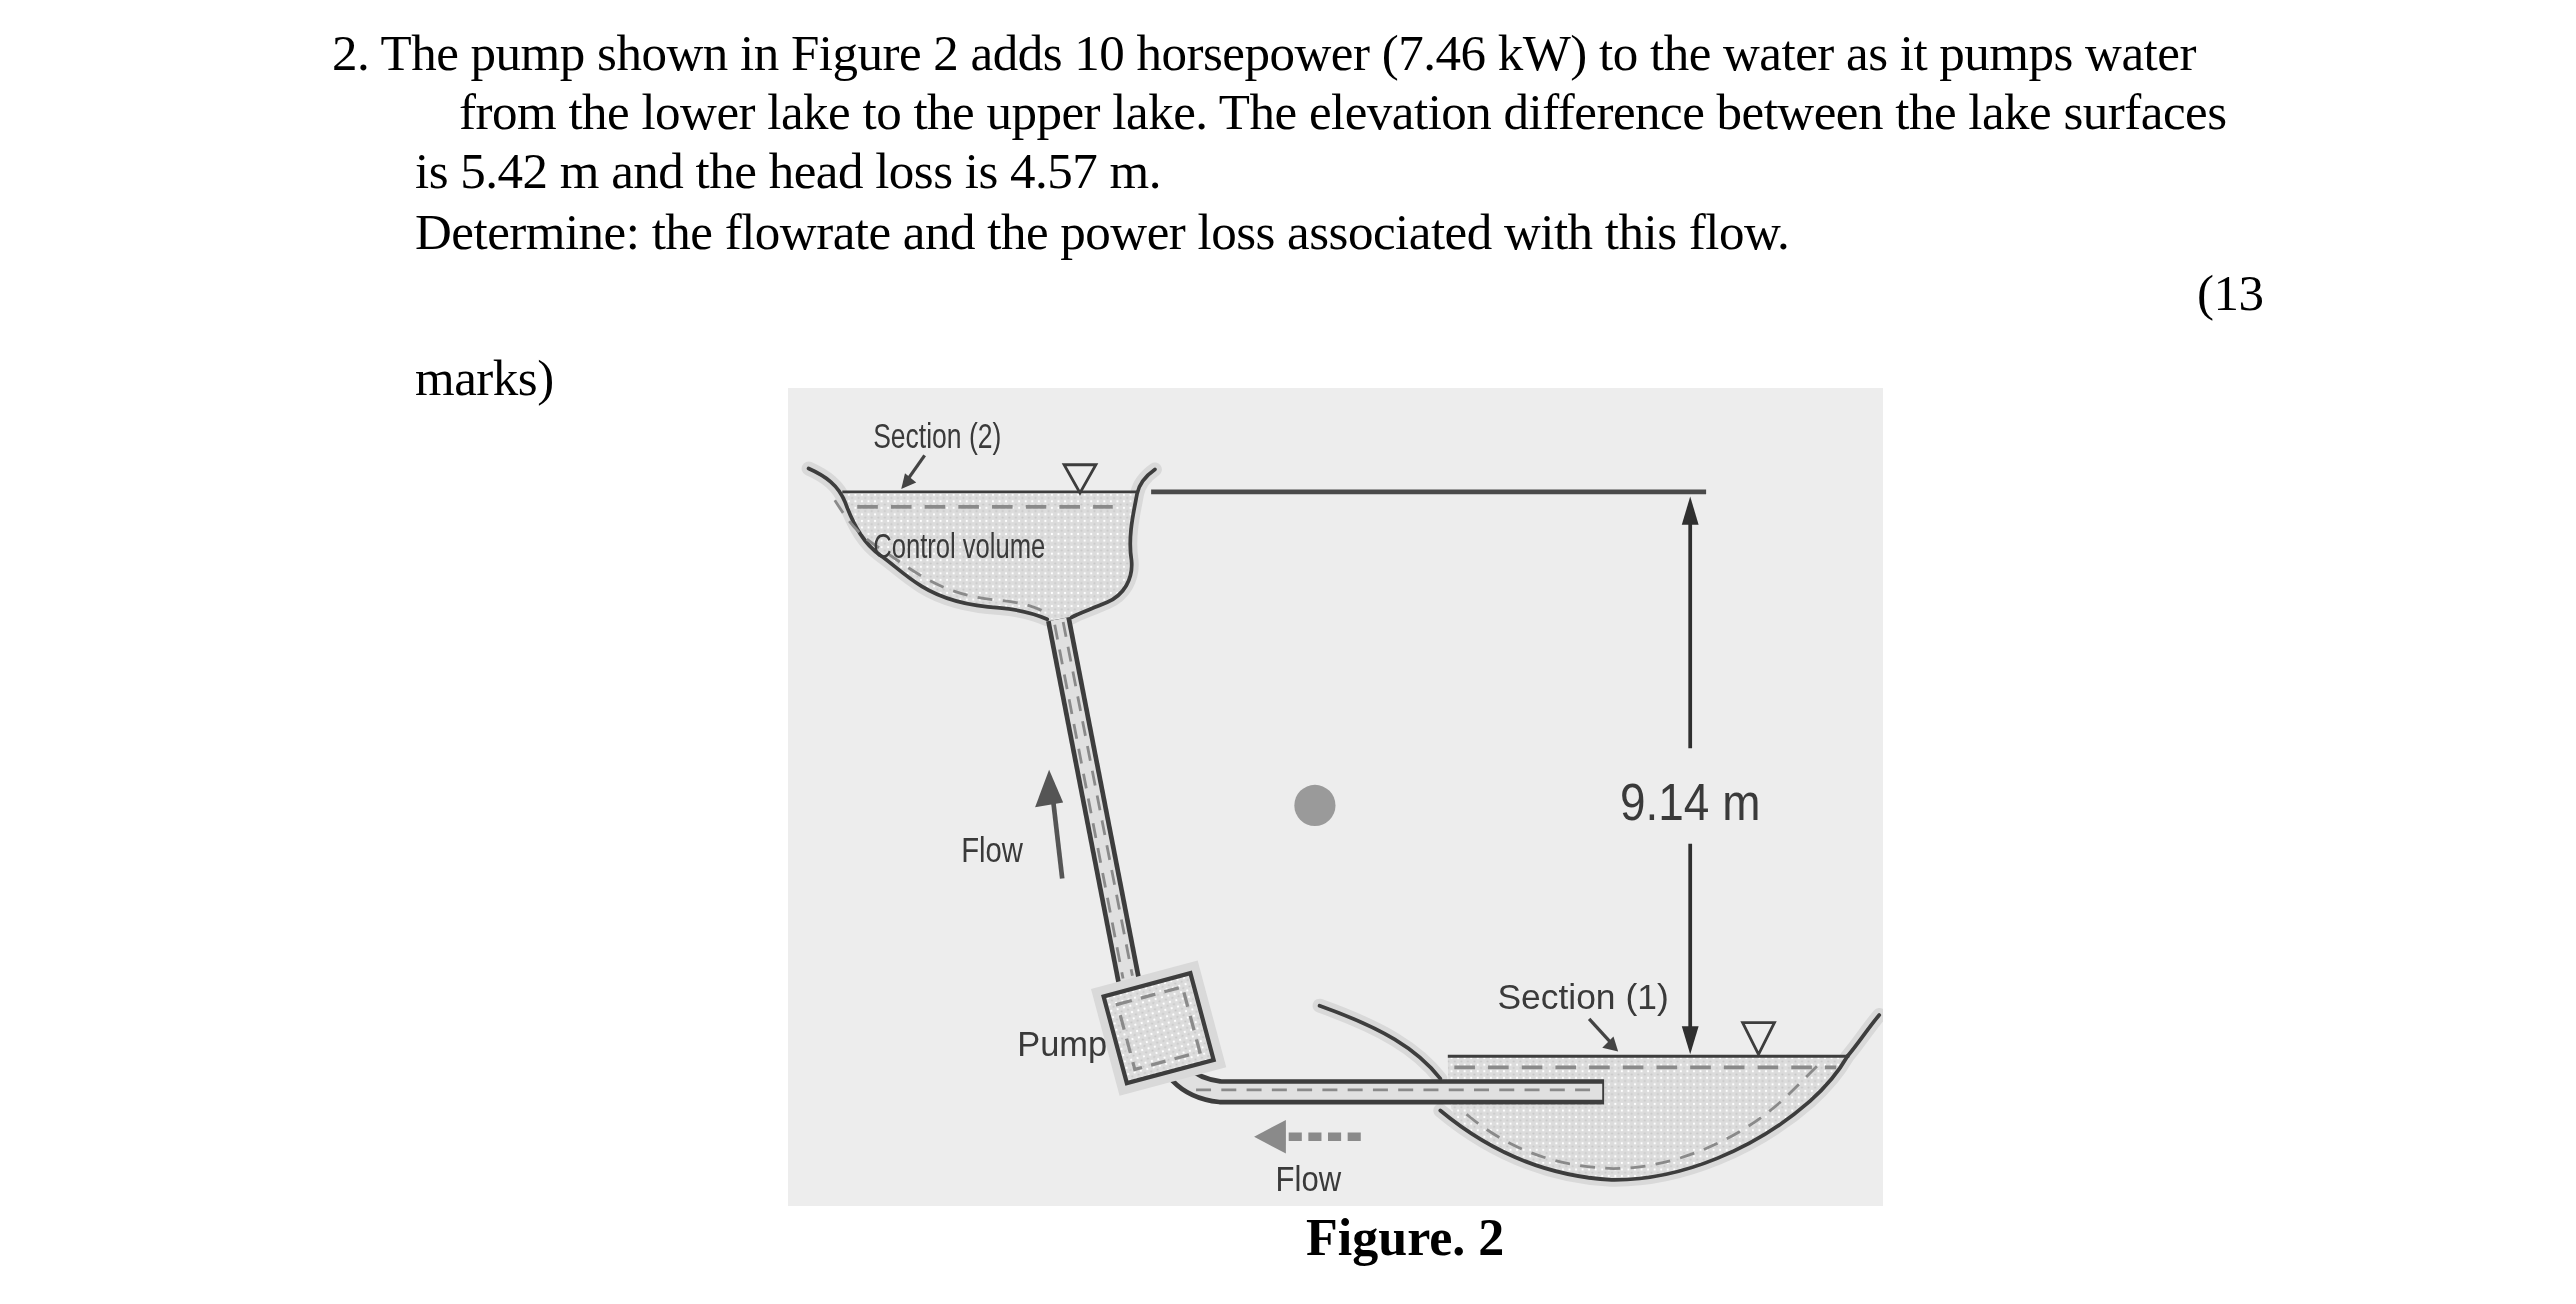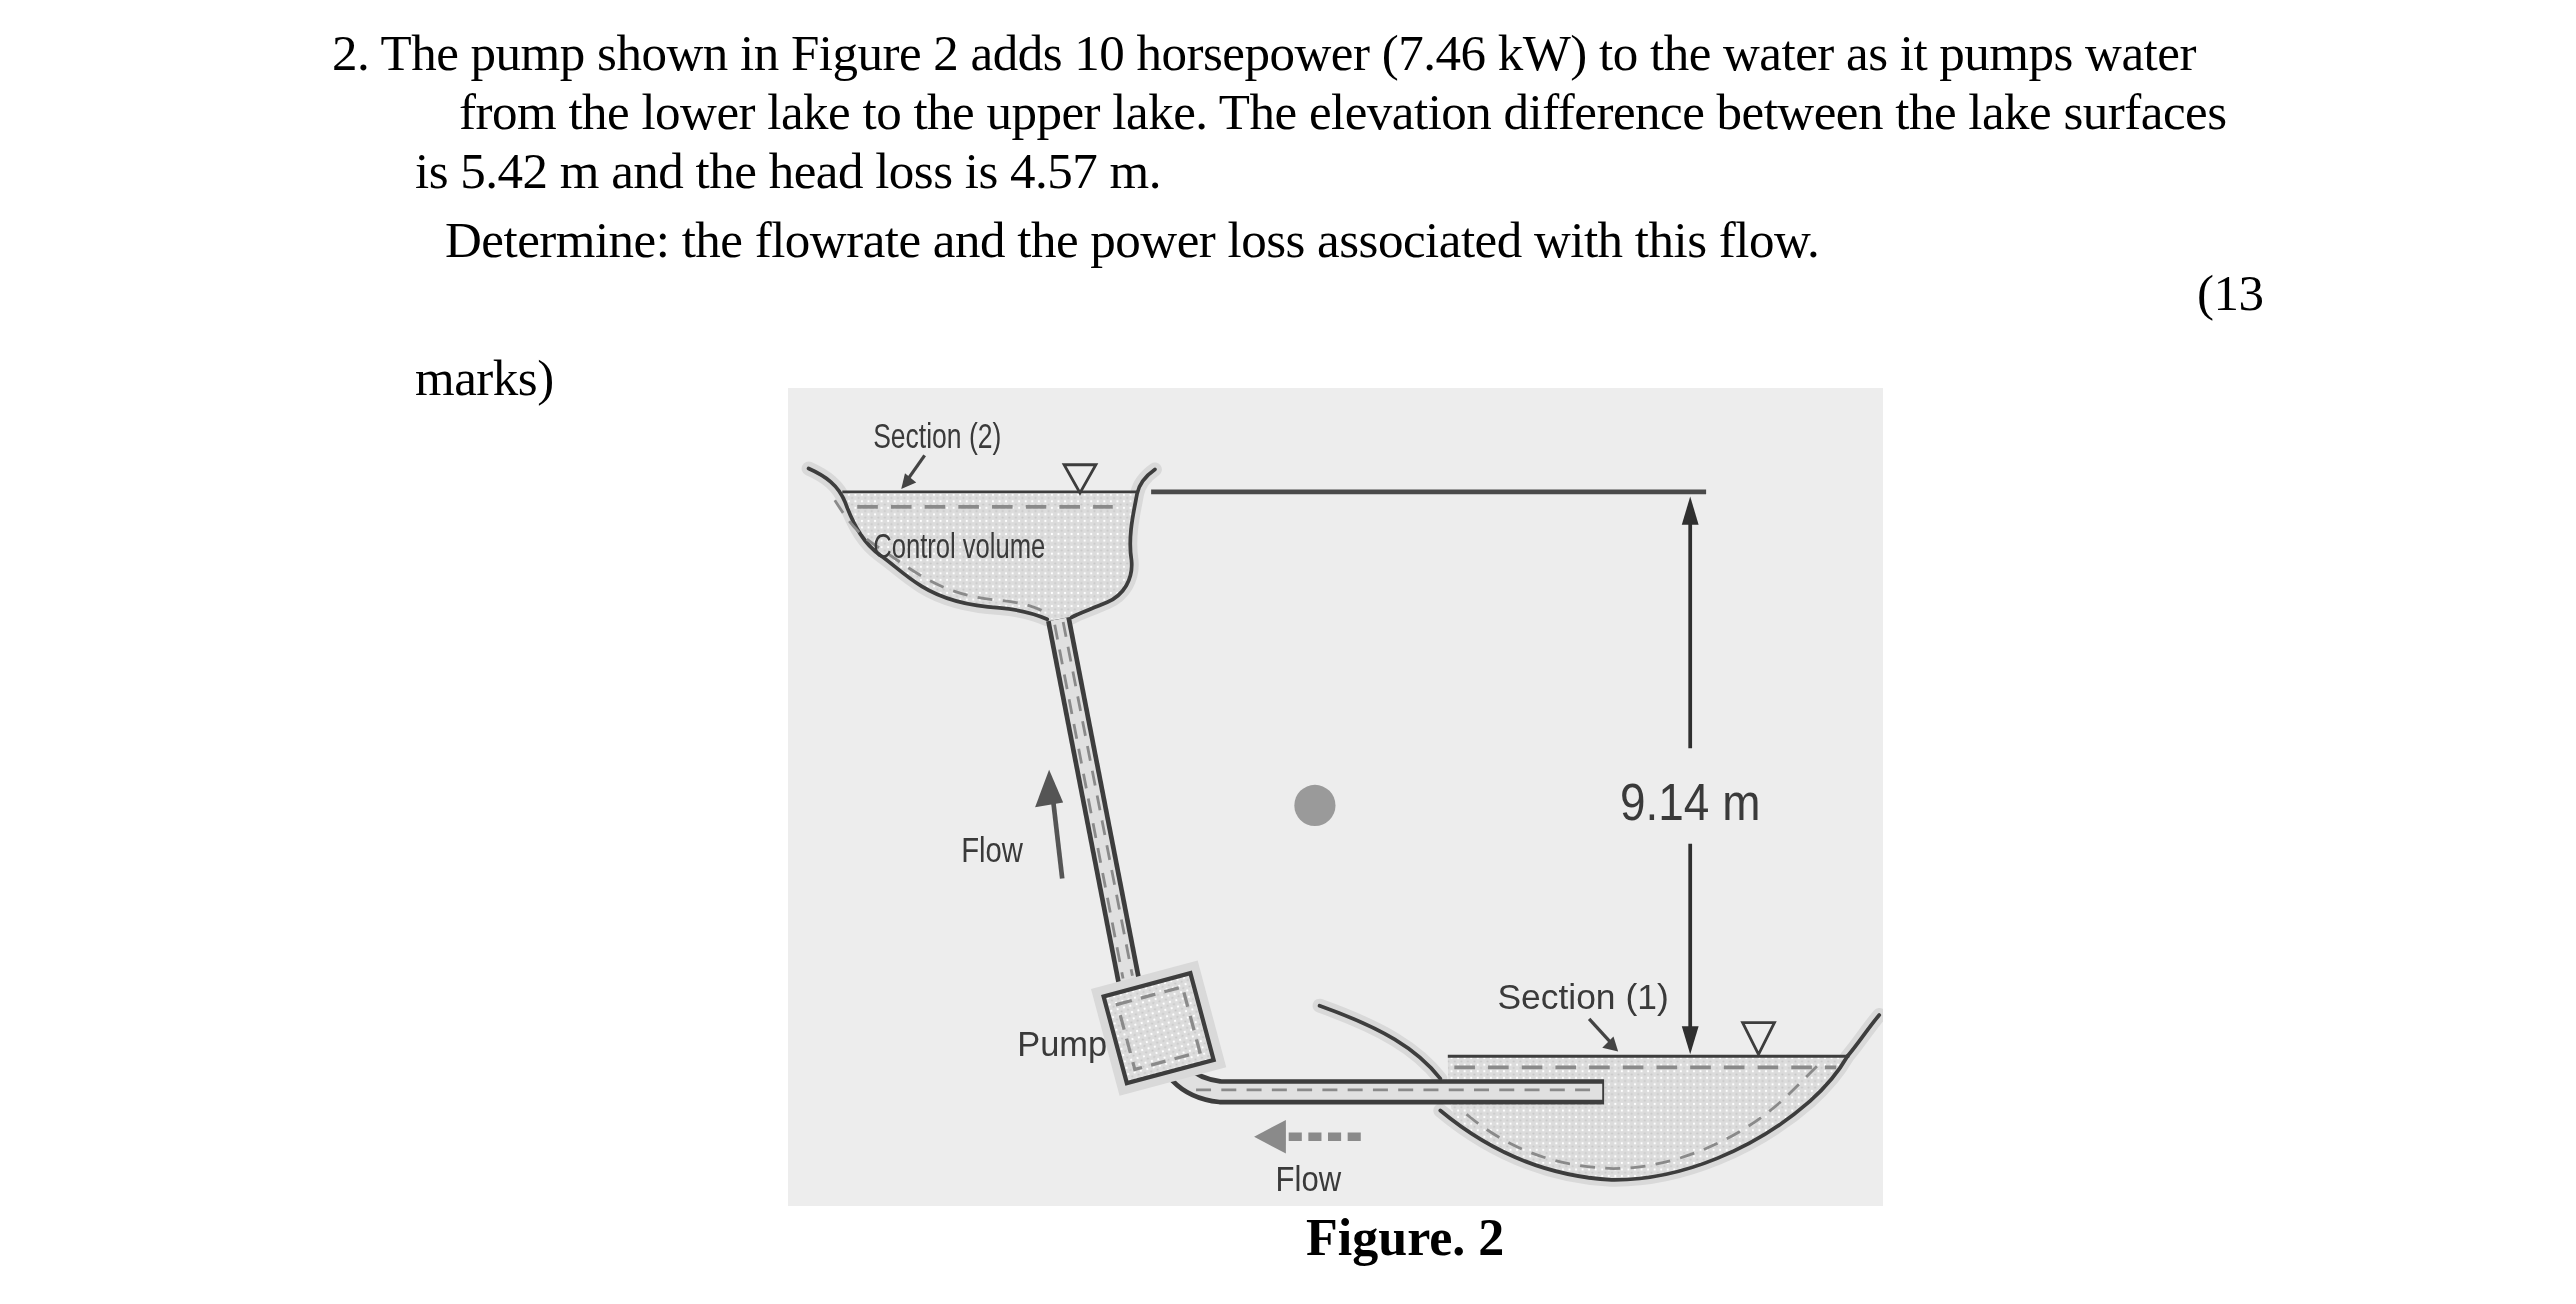"Determine: the flowrate and the" div.line { margin-left: 30px -> none; top: 210px -> 202px }
